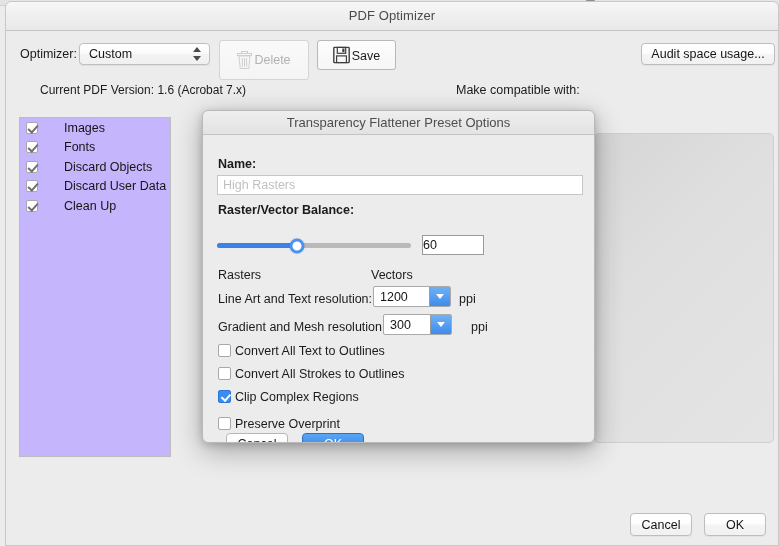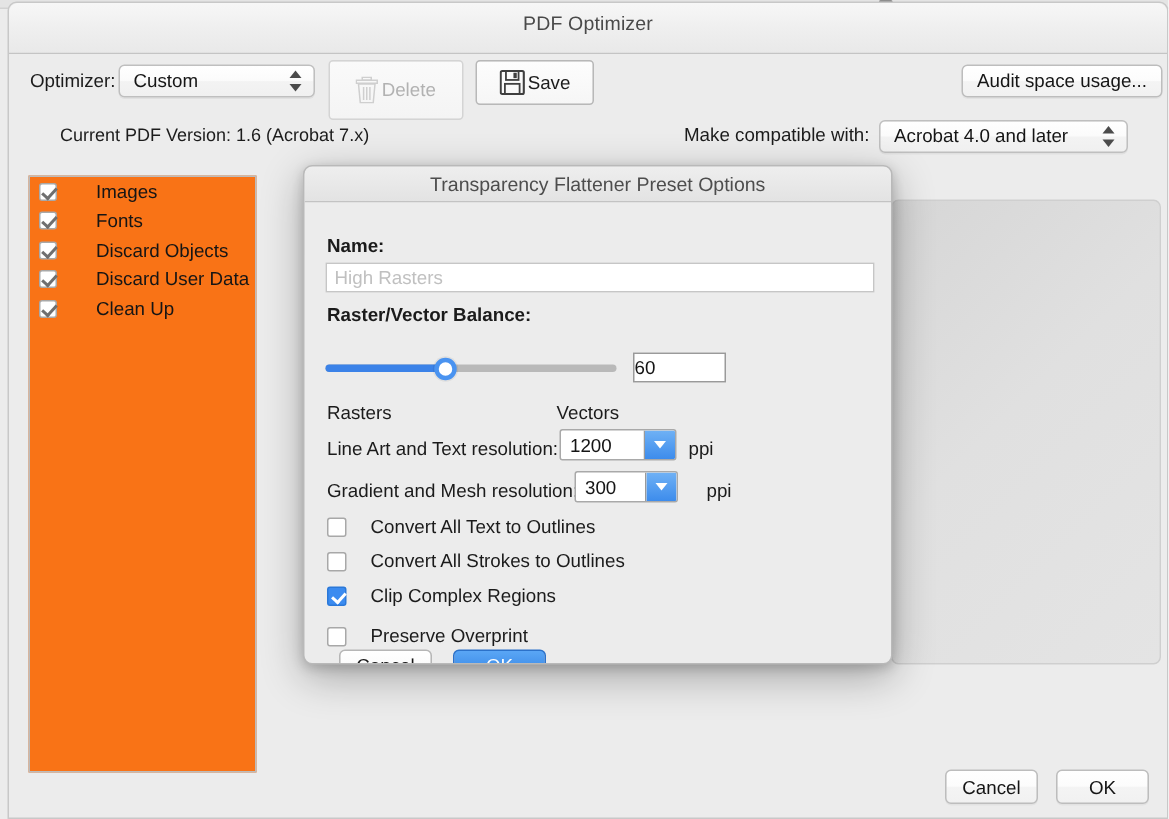"PDF Optimizer" .titlebar { height: 34px -> 29px }
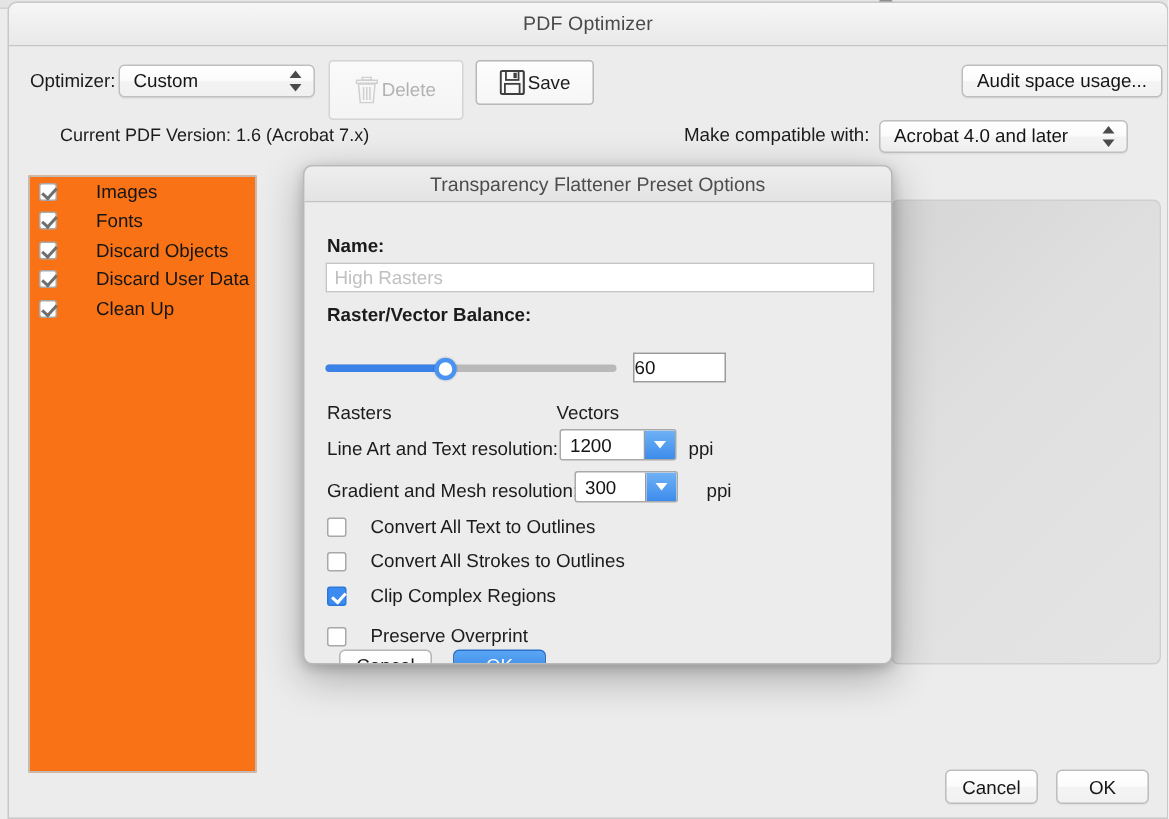"Acrobat 4.0 and later" div.popup-button { html: <div> <span>Acrobat 4.0 and later</span> <span> <i></i> <i></i> </span> </div> -> none }
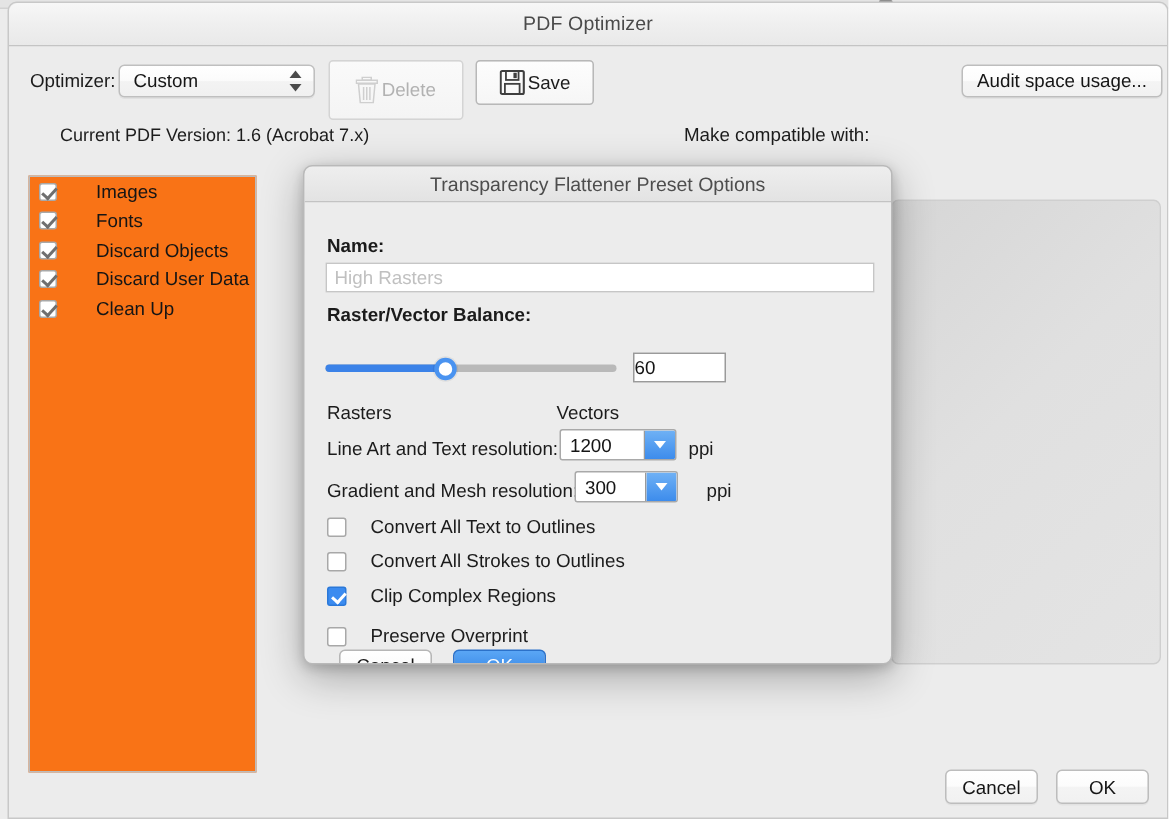"Images" .list-panel { background: #f97316 -> #c4b5fd; height: 398px -> 340px }
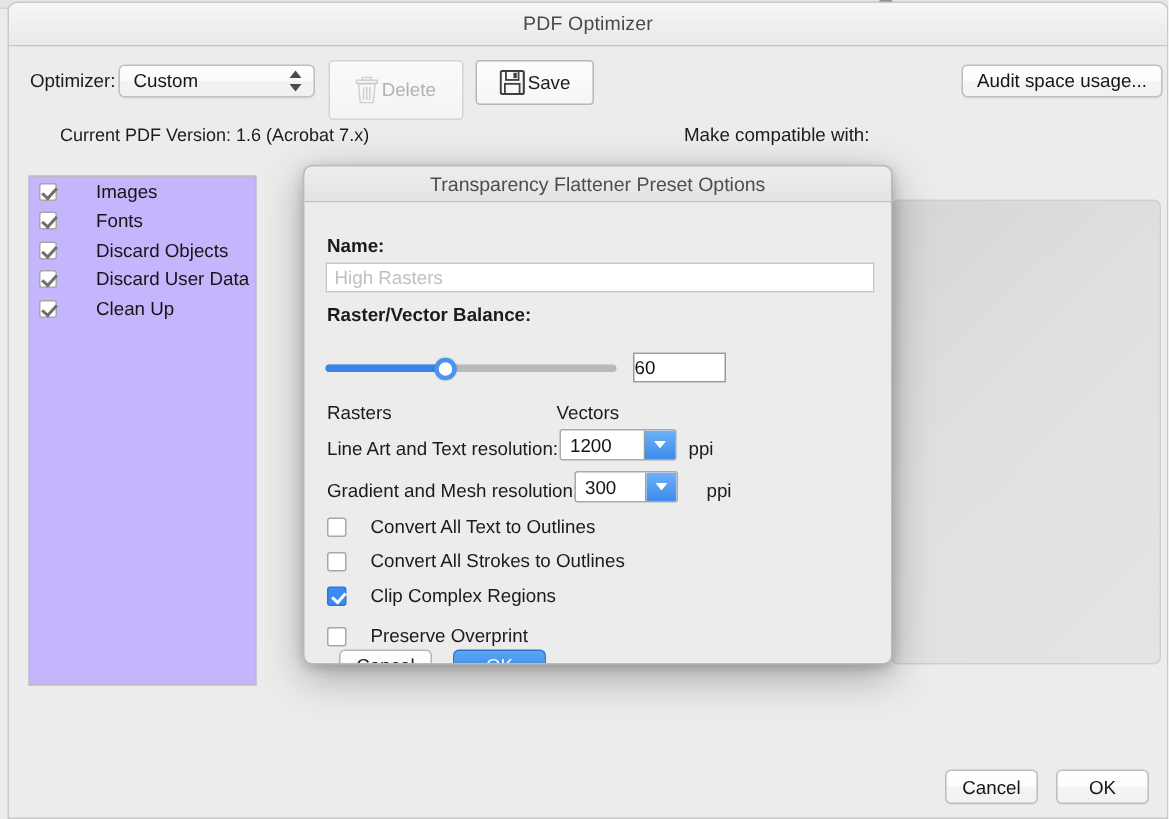"Convert All Text to Outlines" .checkrow { align-items: flex-end -> flex-start; gap: 16px -> 4px }
